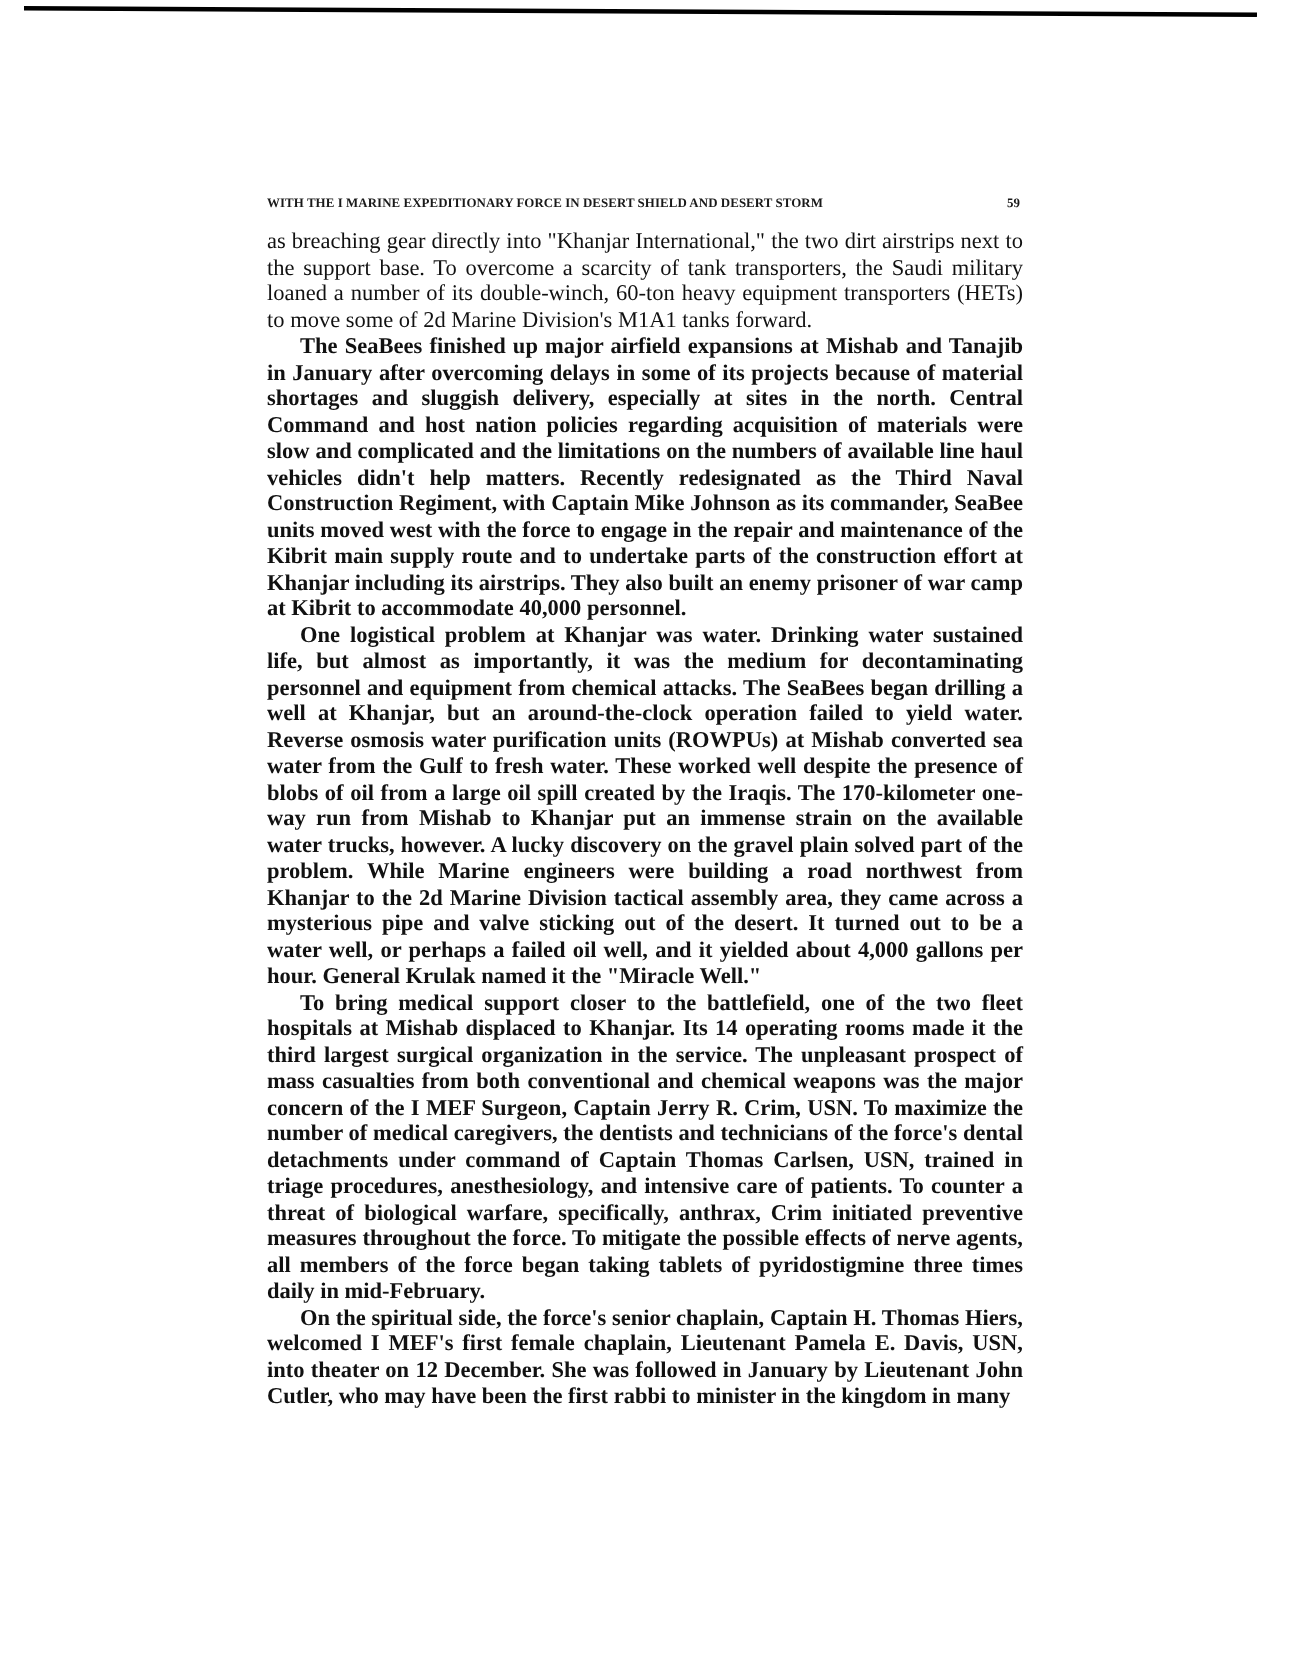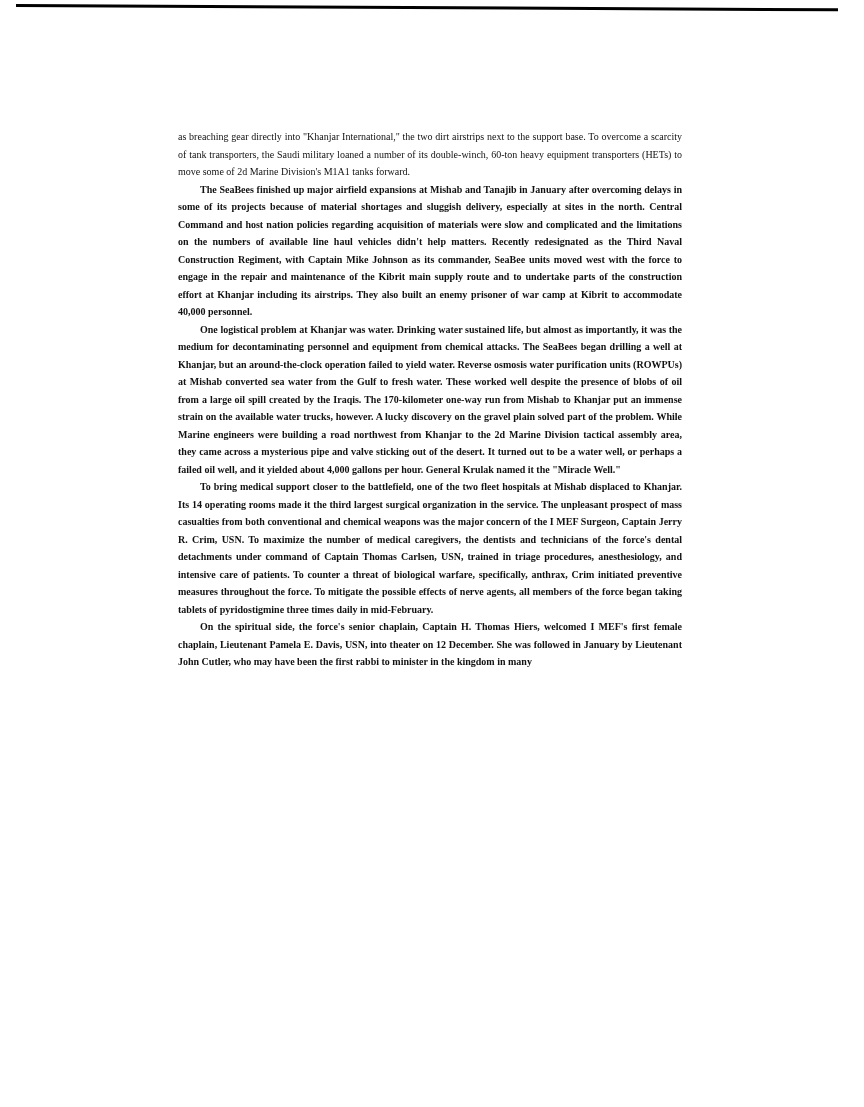"WITH THE I MARINE EXPEDITIONARY" div.running-head { html: none -> <div> <span>WITH THE I MARINE EXPEDITIONARY FORCE IN DESERT SHIELD AND DESERT STORM</span> <span>59</span> </div> }
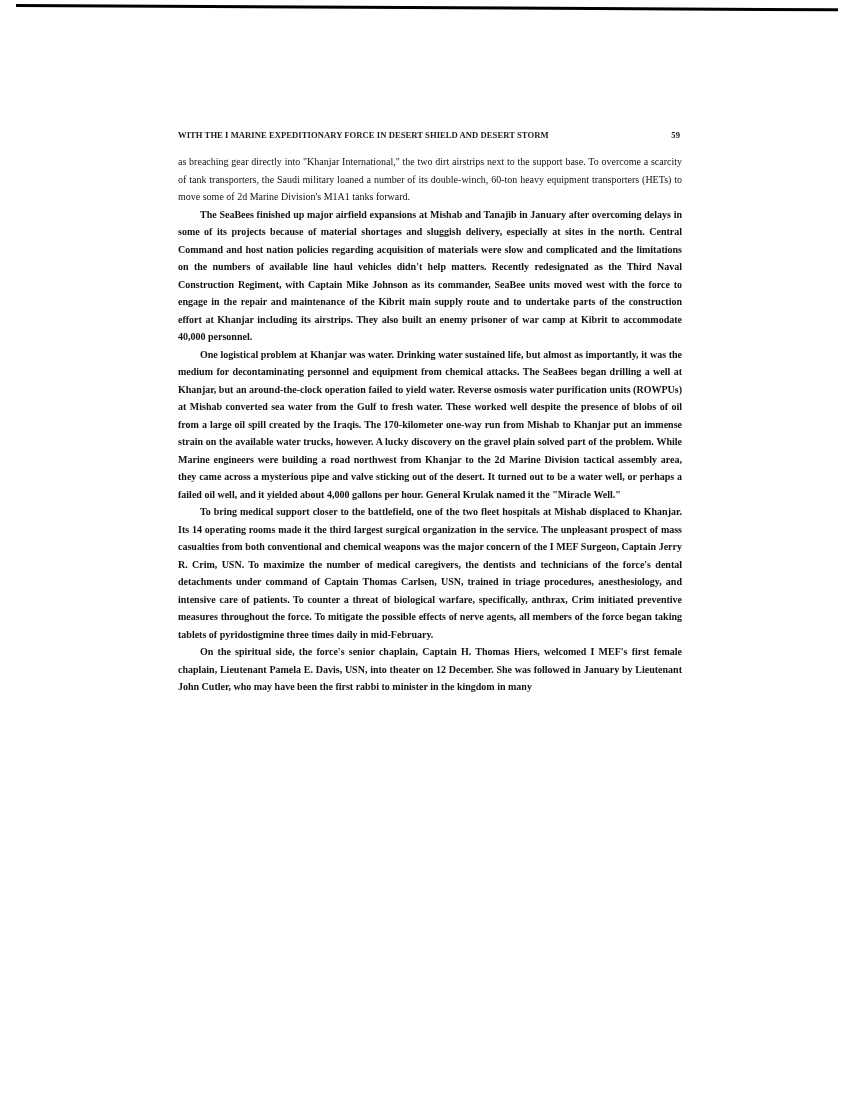"as breaching gear directly into" .body-text { font-size: 10px -> 15px }
